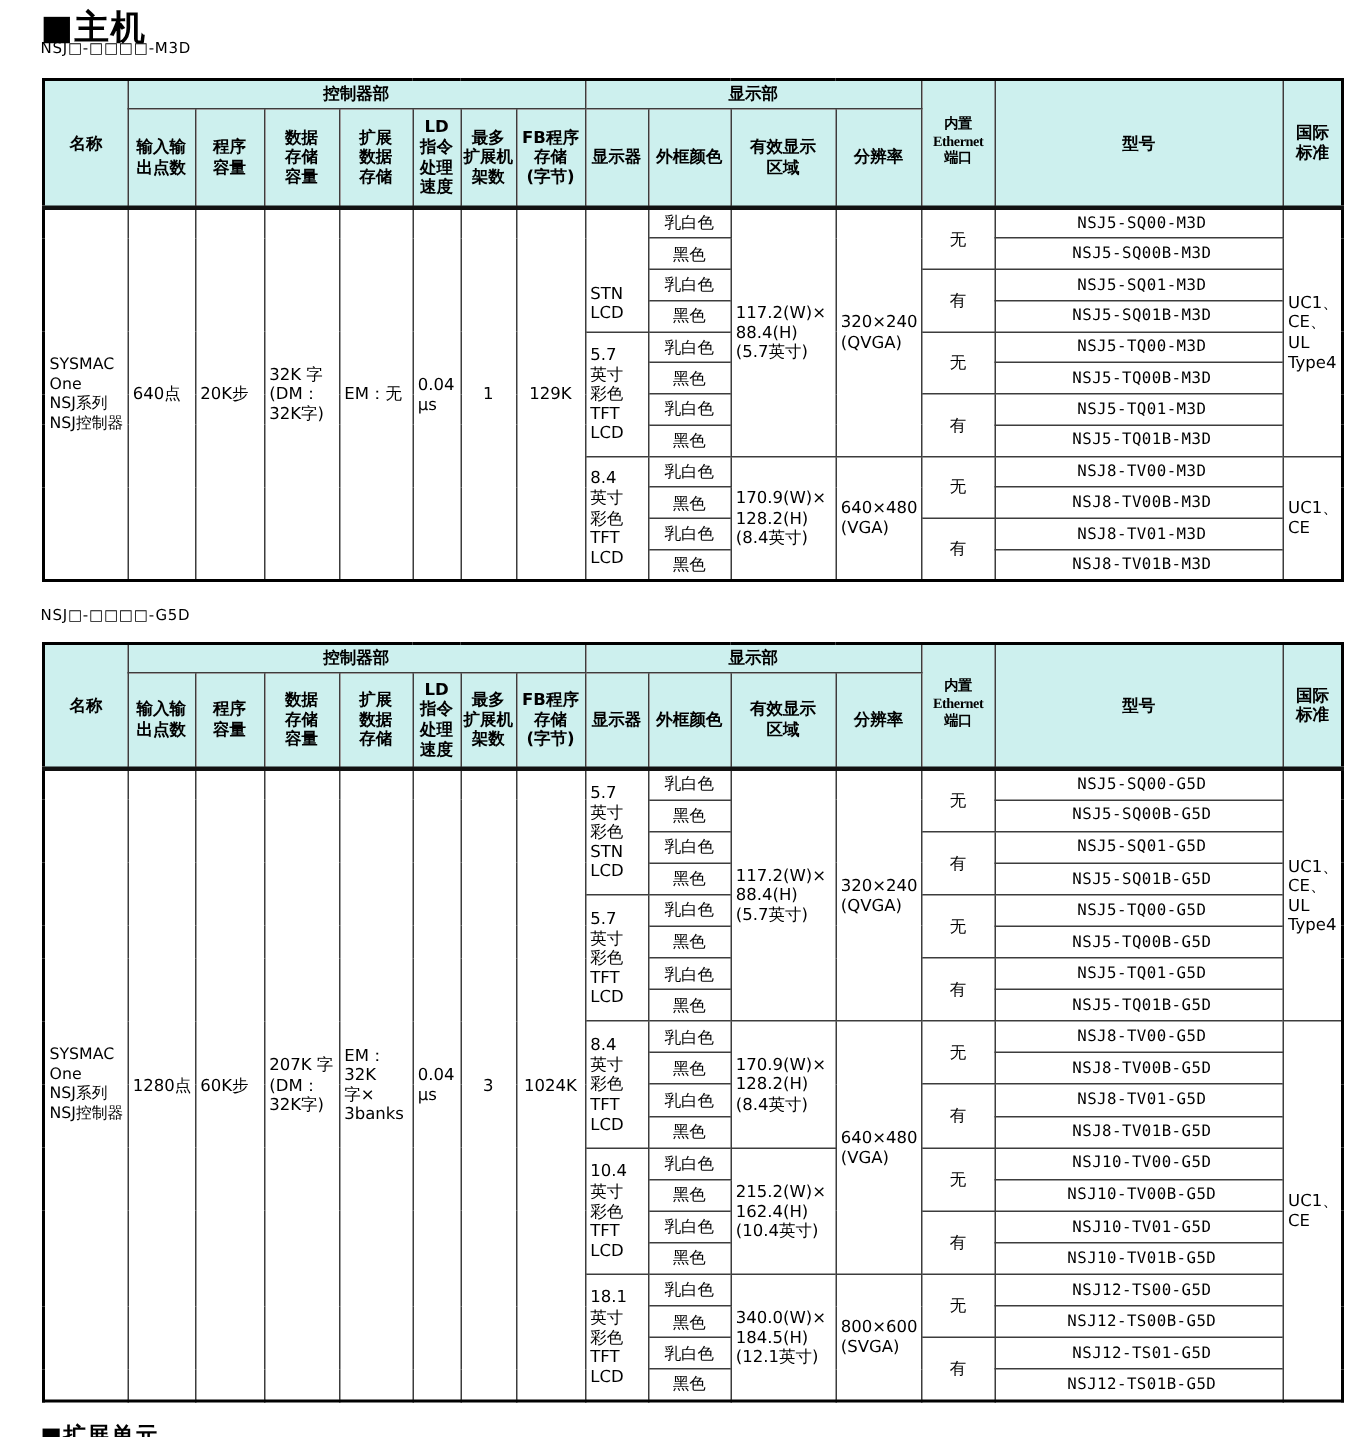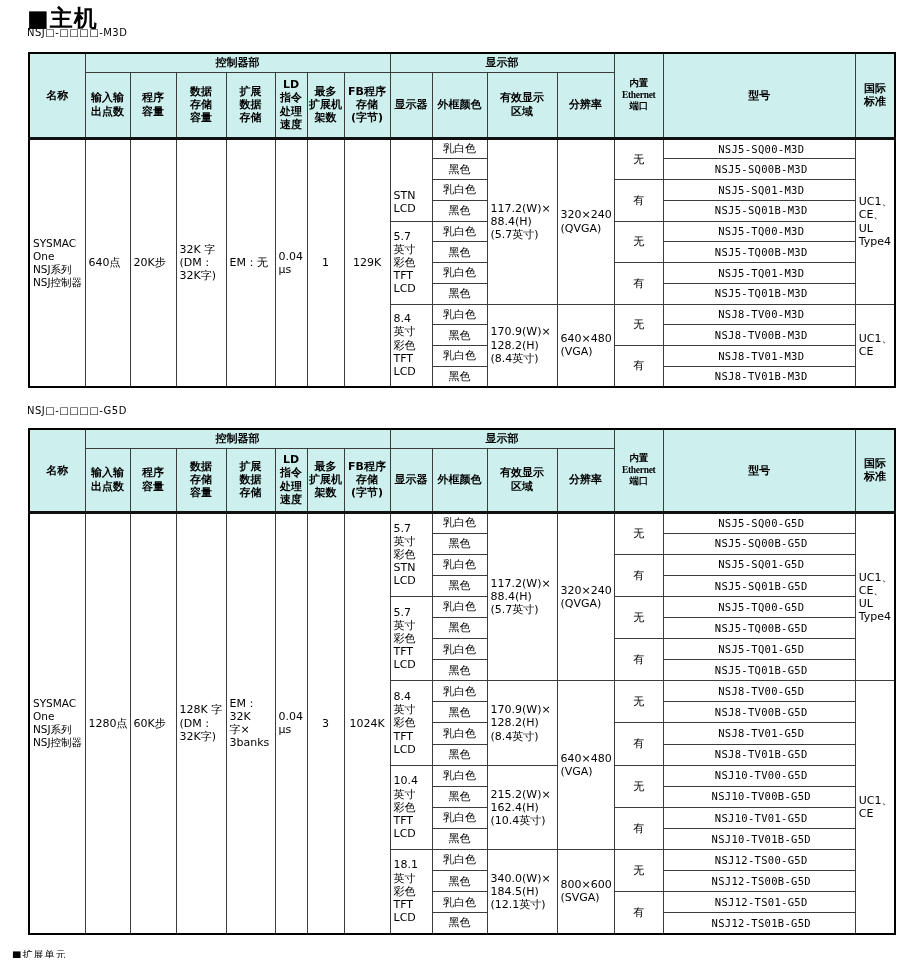"128K 字" td.l { text: 128K -> 207K }
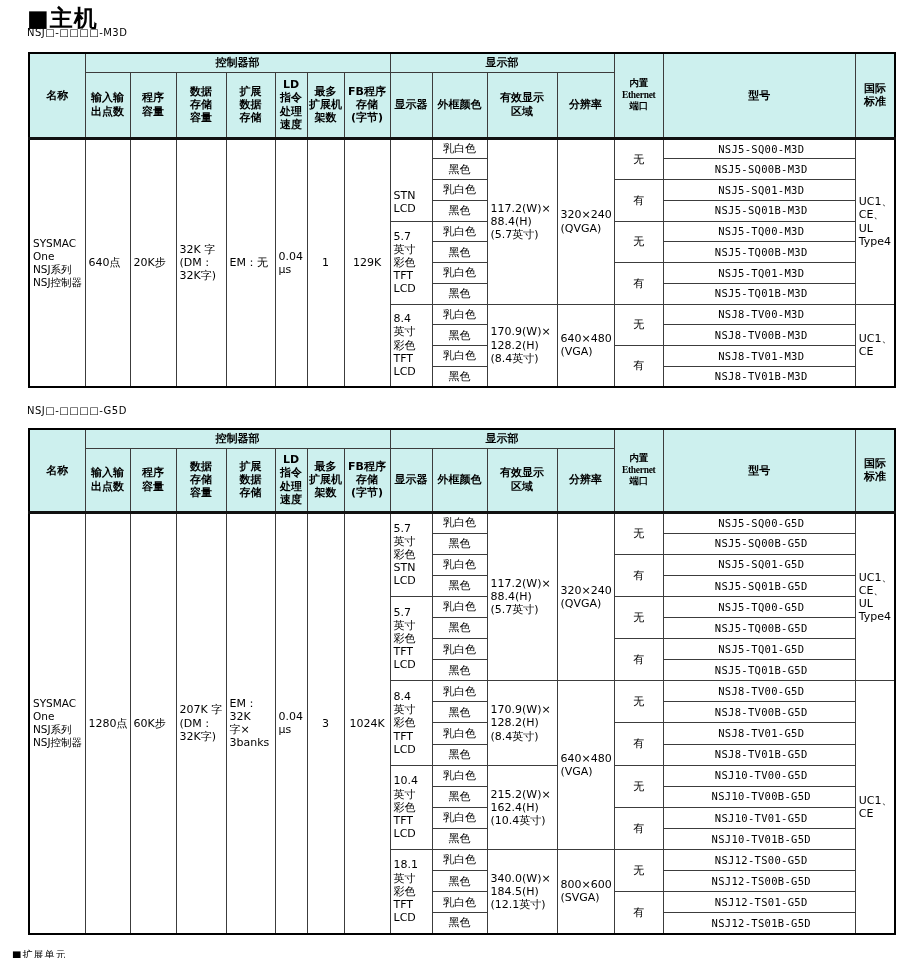"■扩展单元" .footer-clip { font-size: 10px -> 15px; font-weight: normal -> bold; left: 12px -> 27px }
